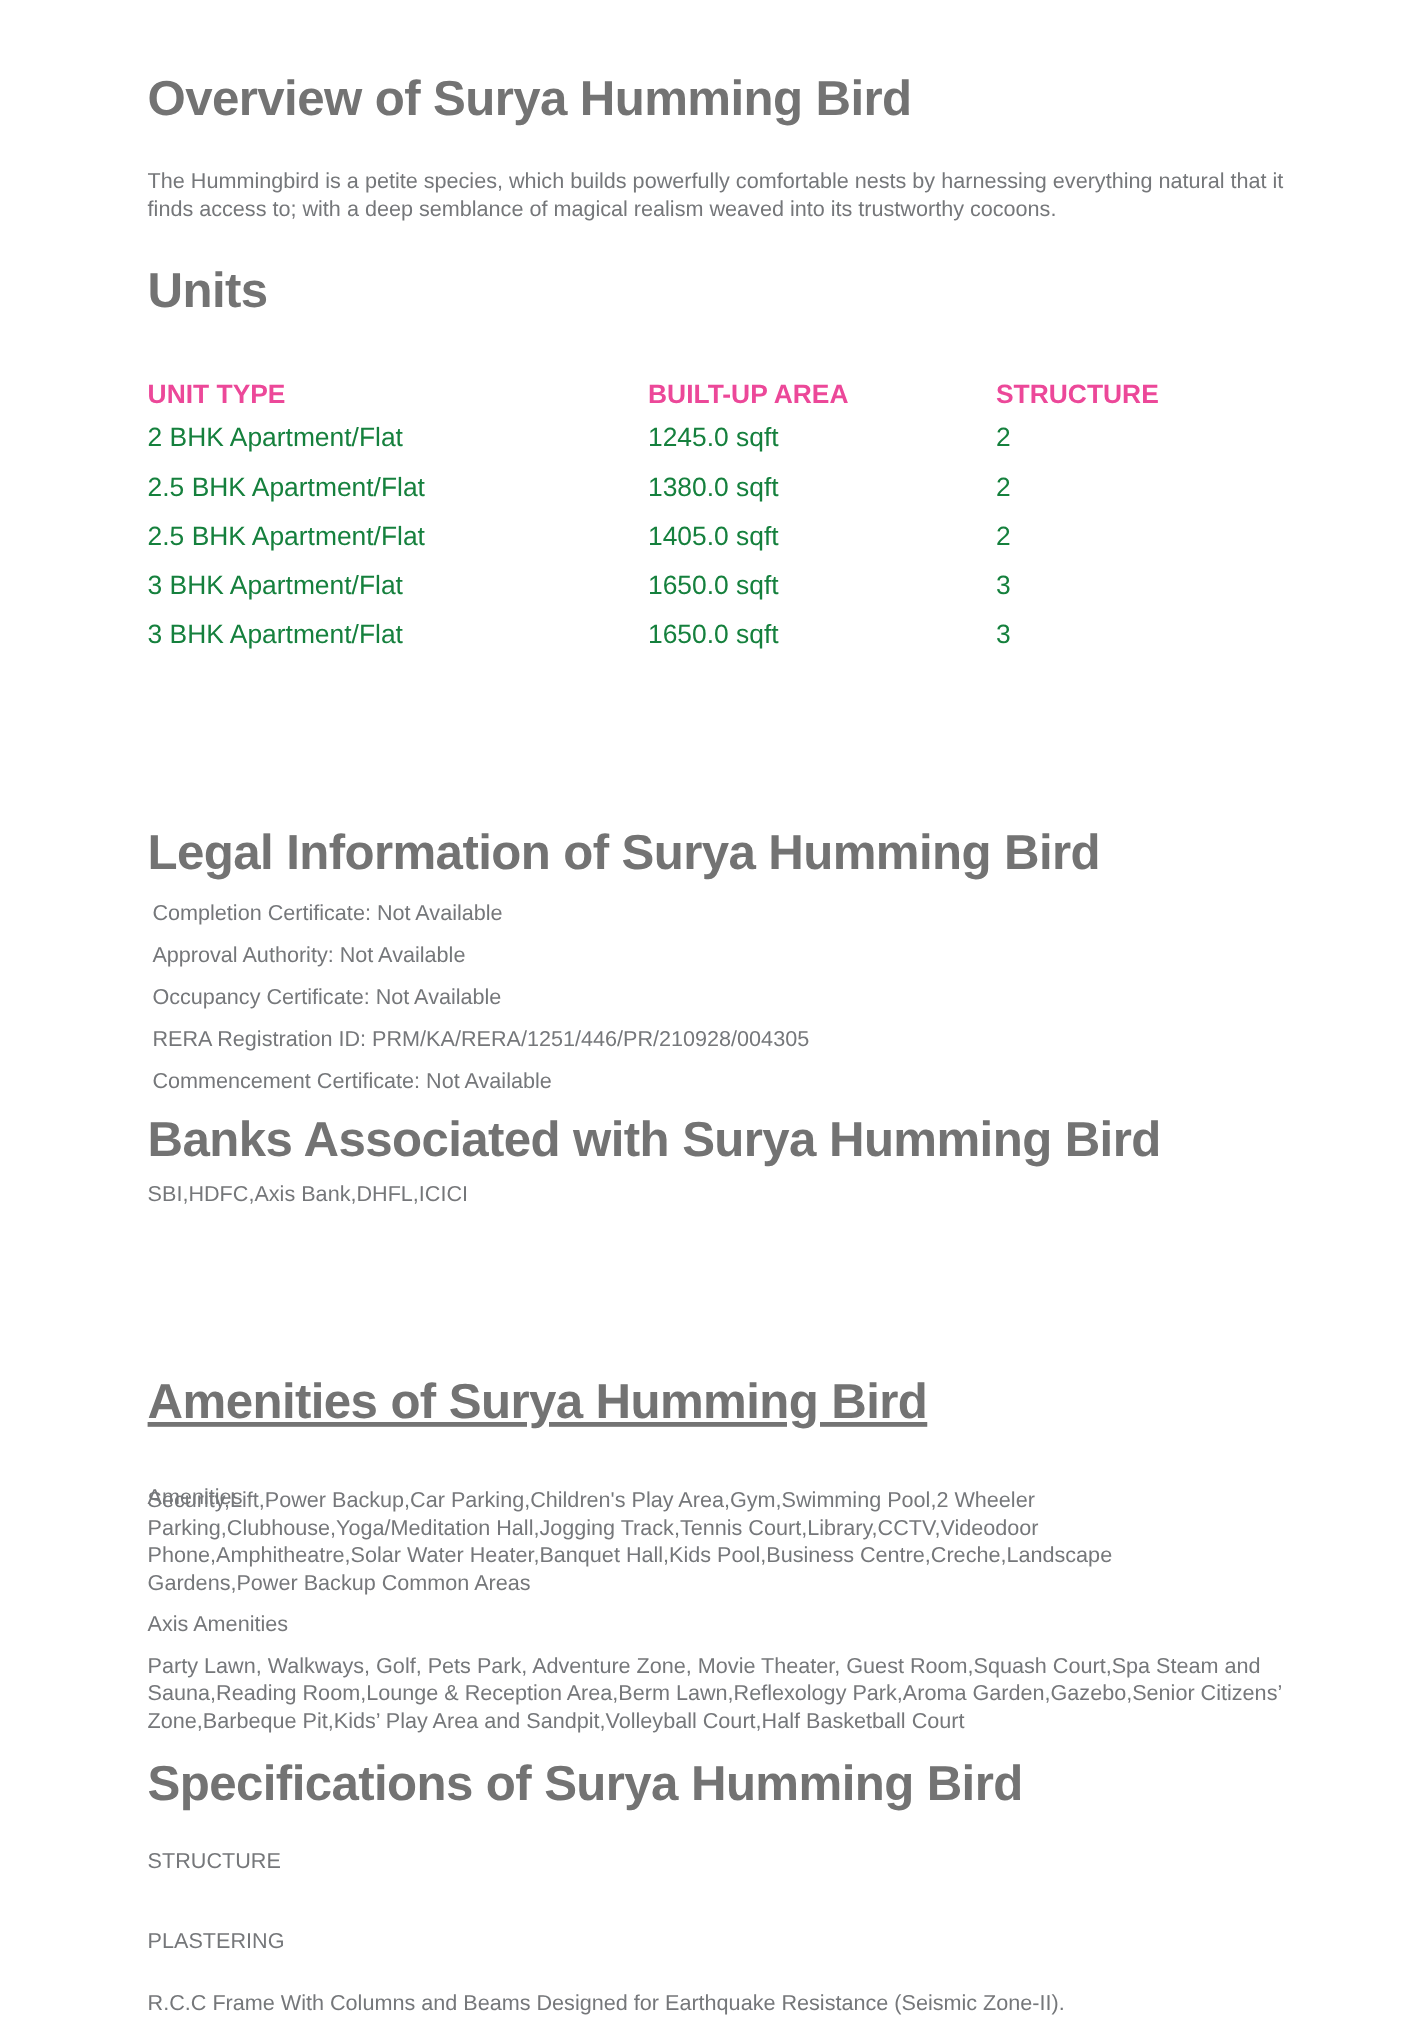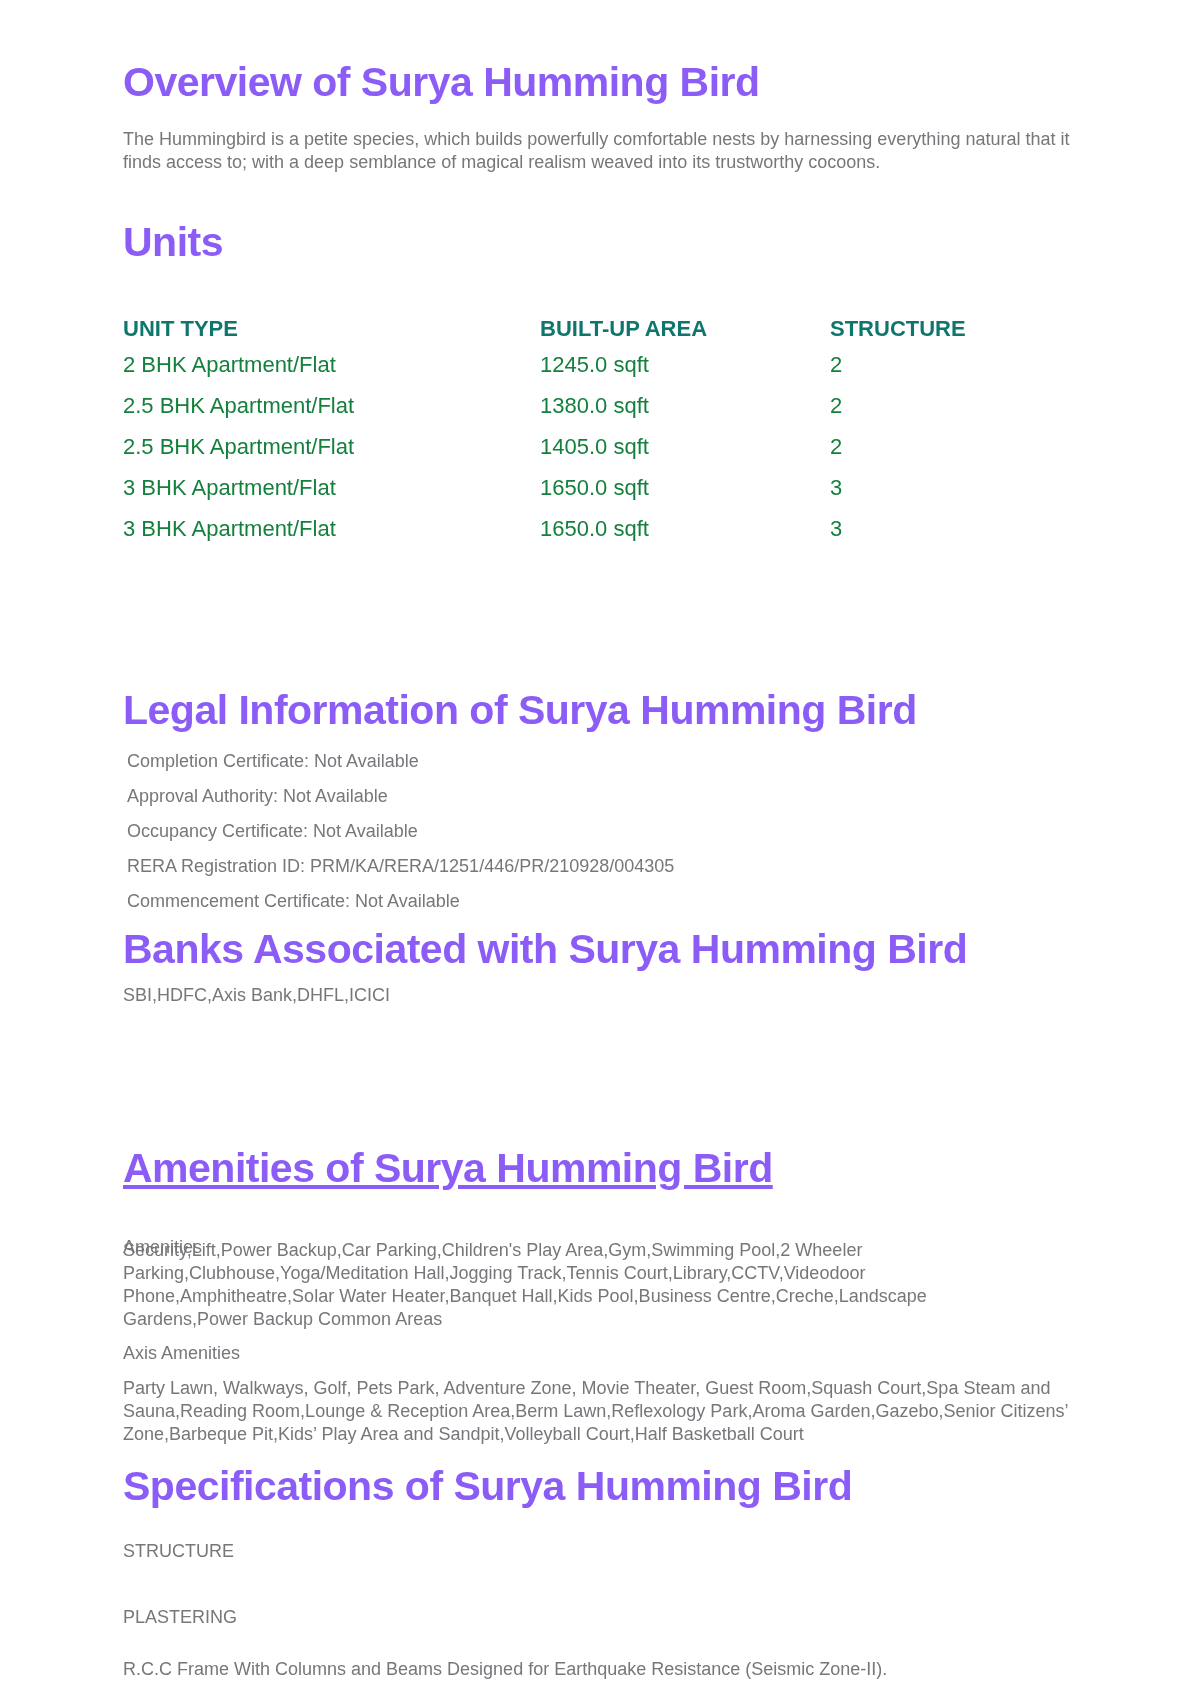"Overview of Surya Humming Bird" h1 { color: #8b5cf6 -> #737373 }
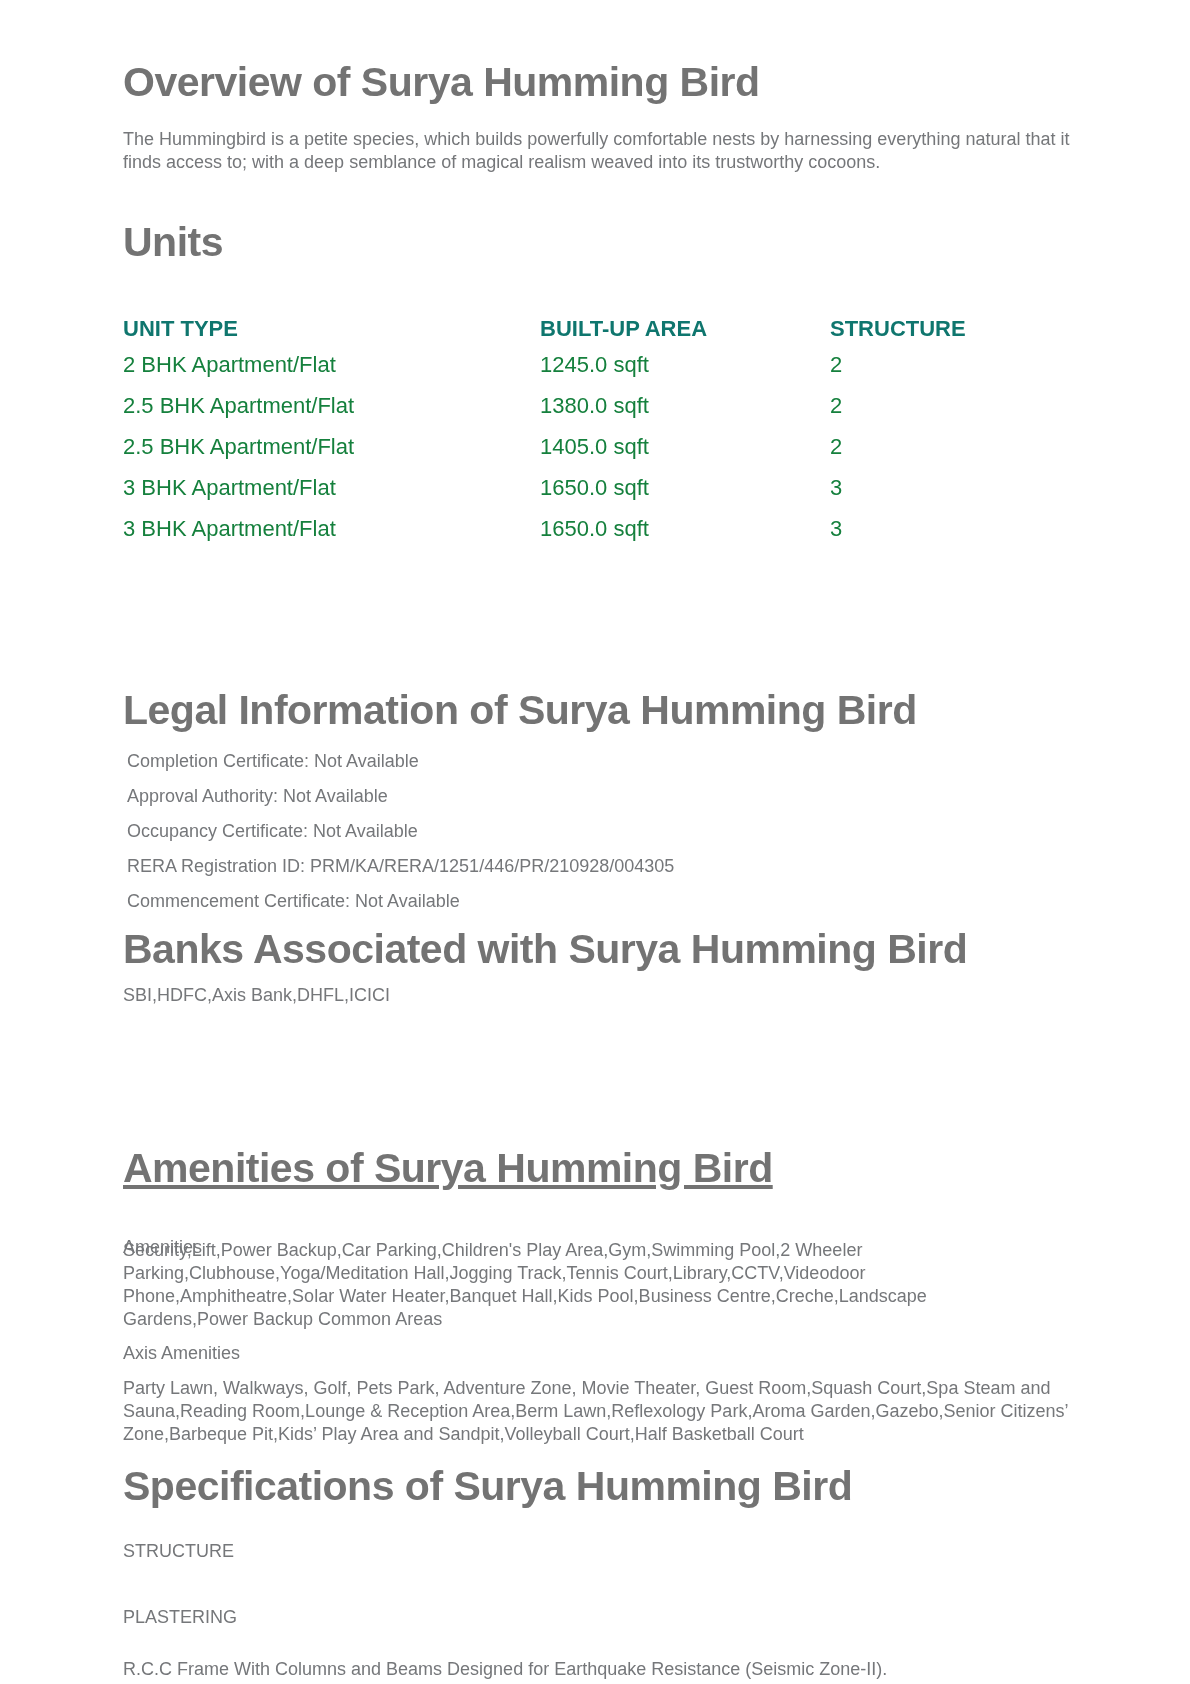"The Hummingbird is a petite" #overview-desc { top: 128px -> 140px }
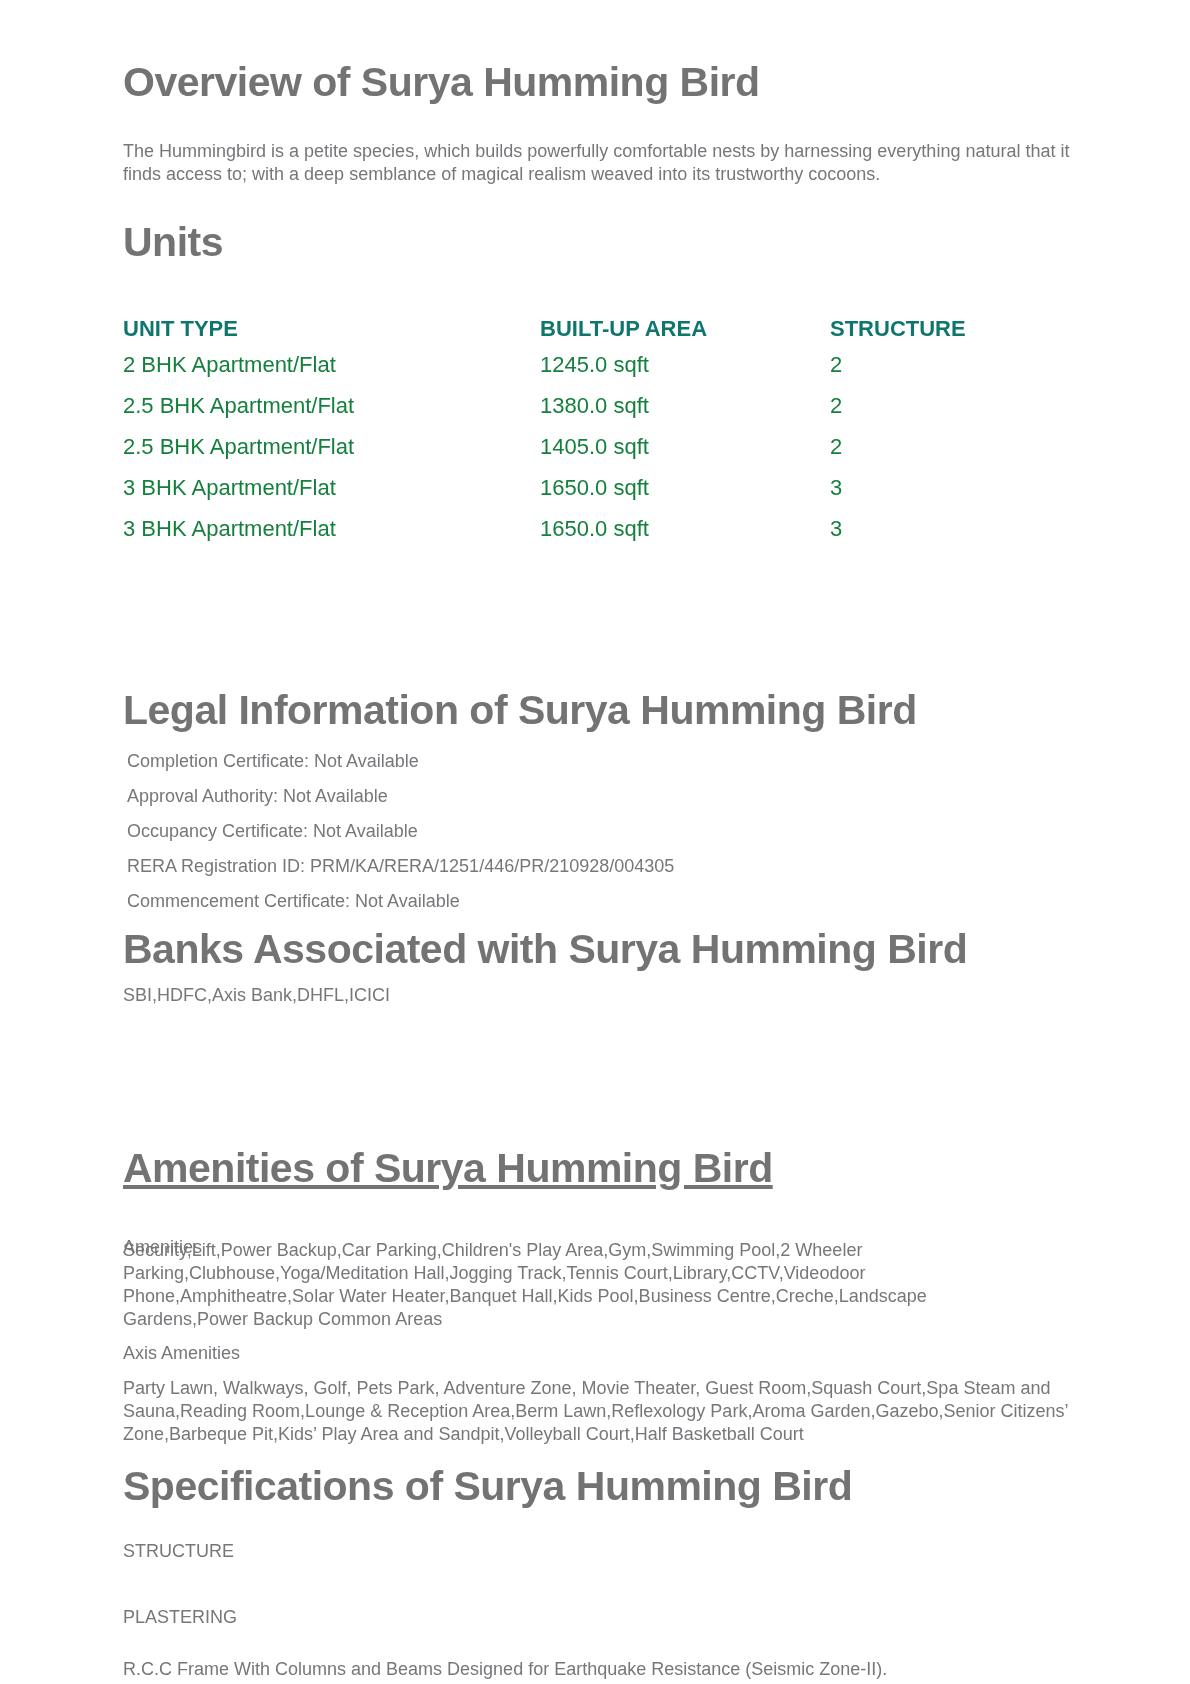"UNIT TYPE" .units-table th { color: #0f766e -> #ec4899 }
